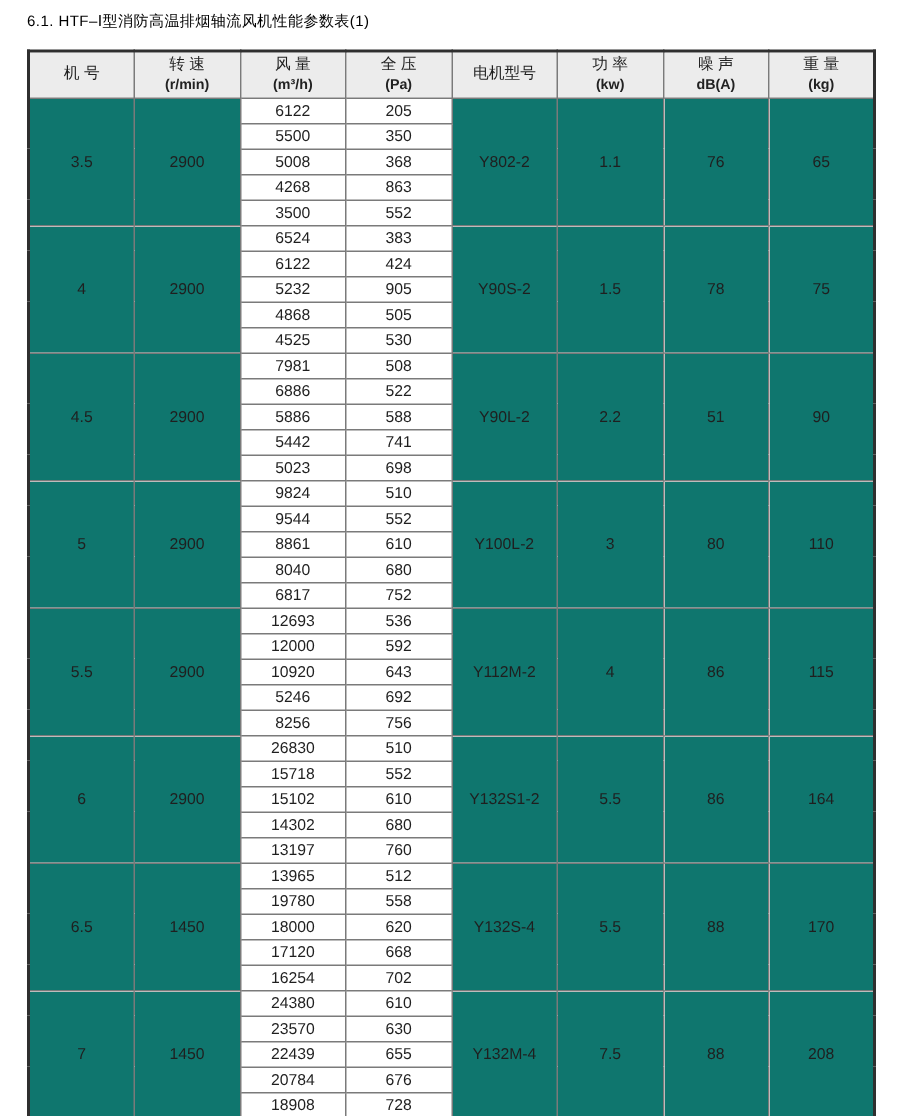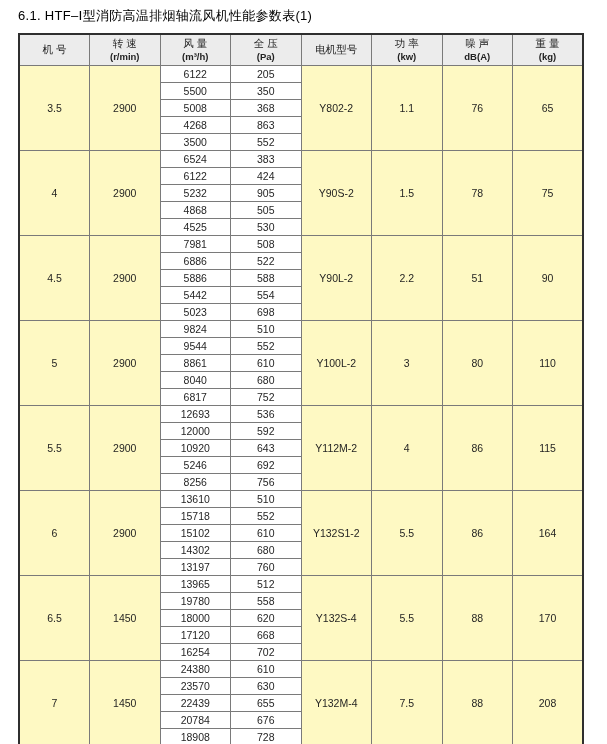"6.1. HTF–Ⅰ型消防高温排烟轴流风机性能参数表(1)" .doc-title { font-size: 13px -> 10px }
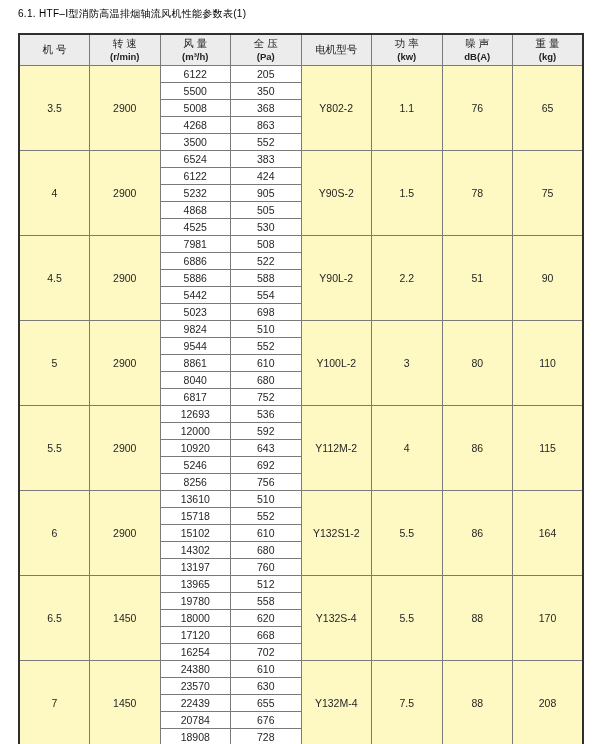"3.5" td.meta { background: #fef9c3 -> #0f766e }
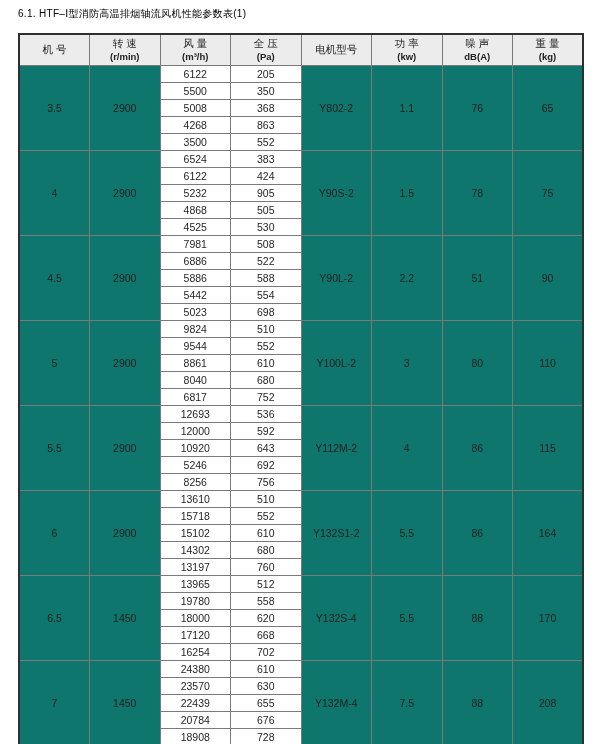"554" td.val { text: 554 -> 741 }
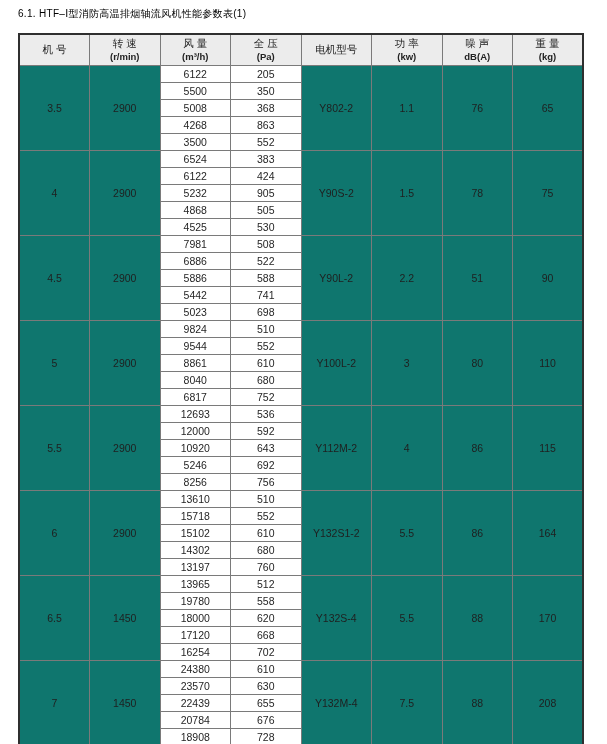"13610" td.val { text: 13610 -> 26830 }
